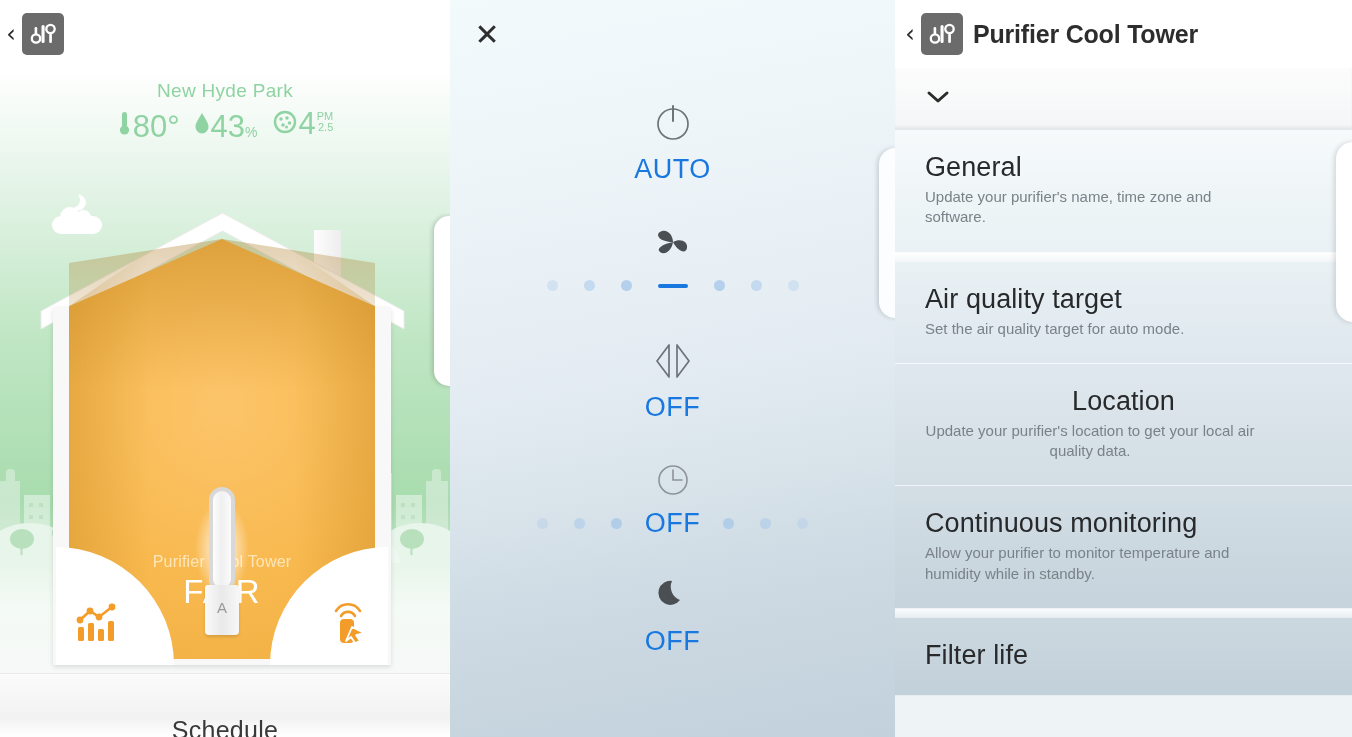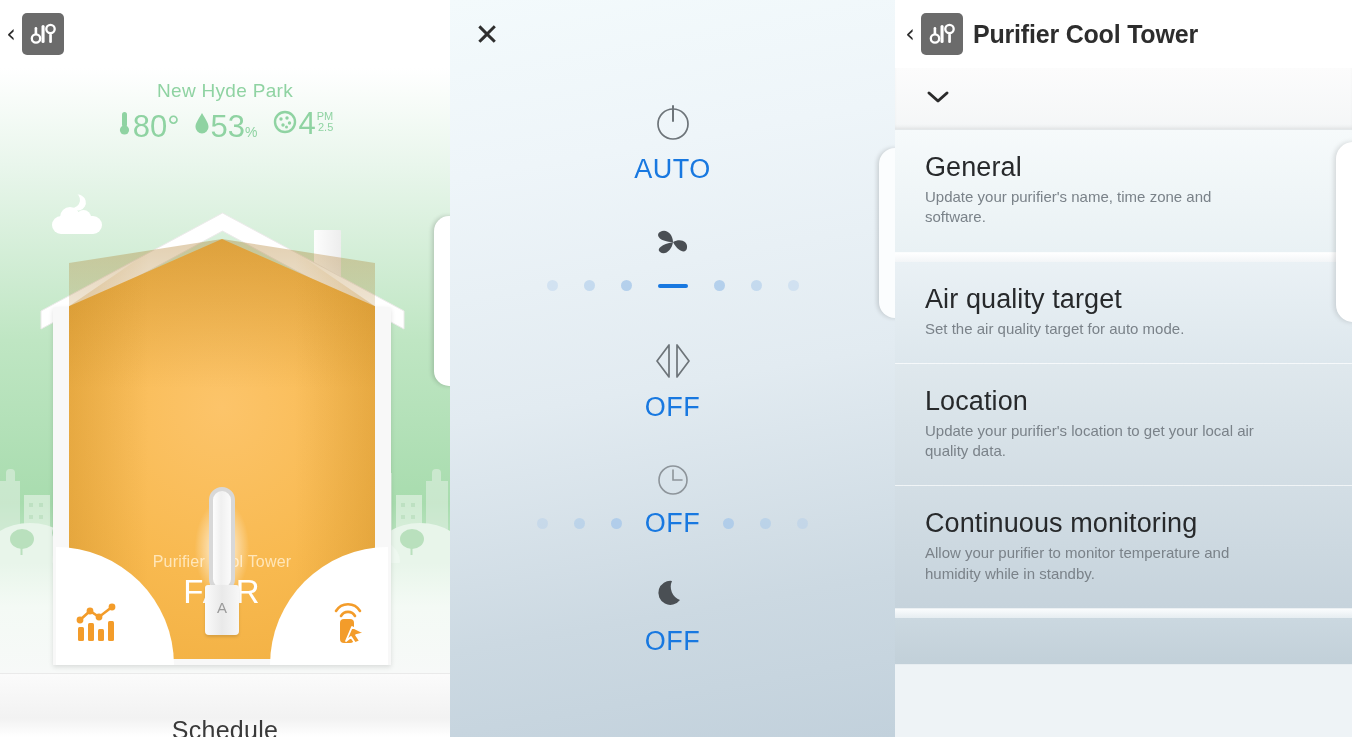"53" span { text: 53 -> 43 }
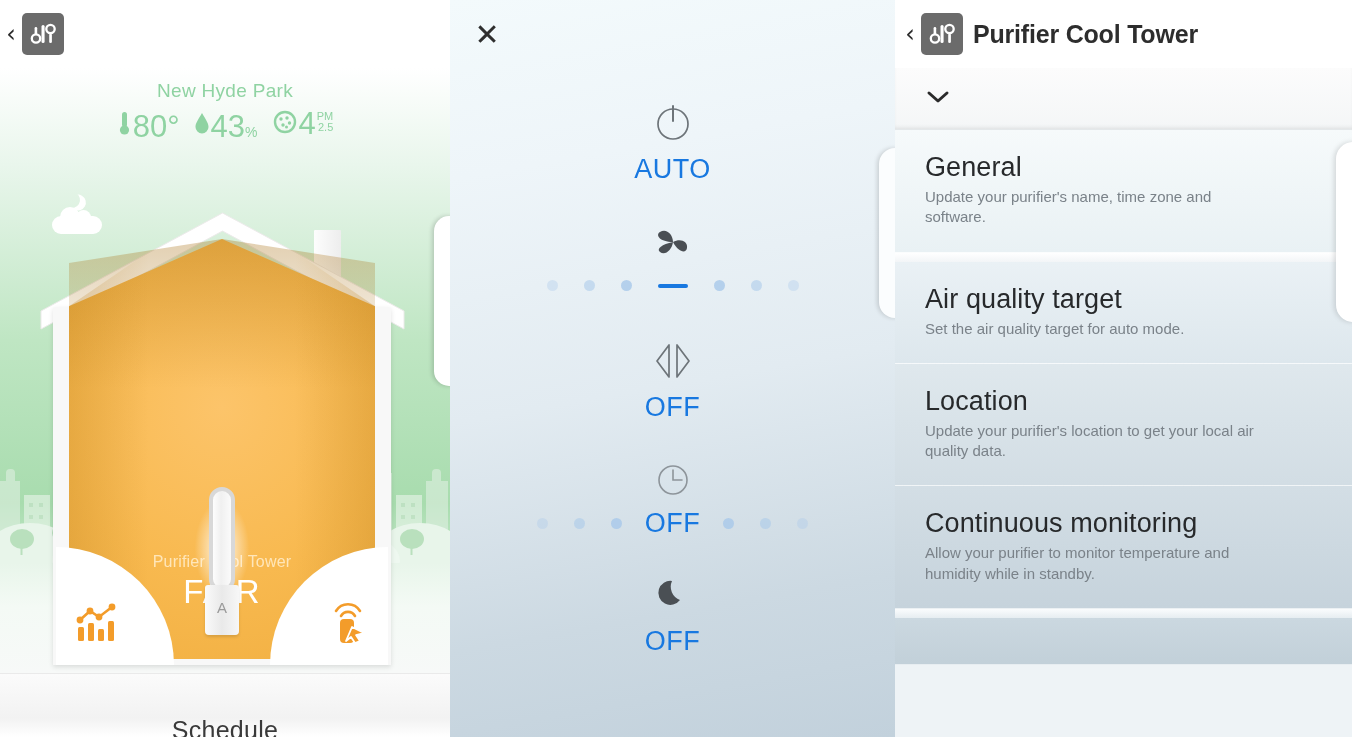"Location" div.list-item { text-align: none -> center }
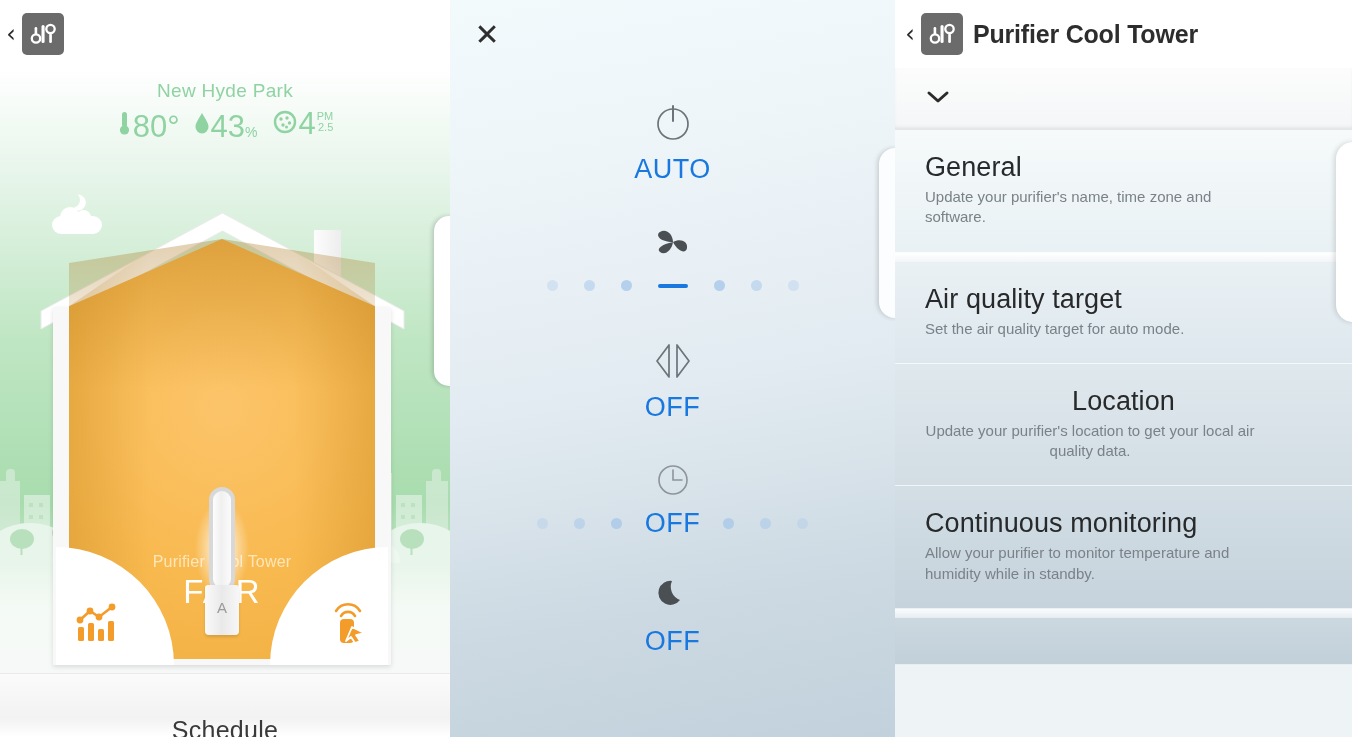"Filter life" div.li-title { html: none -> <div>Filter life</div> }
